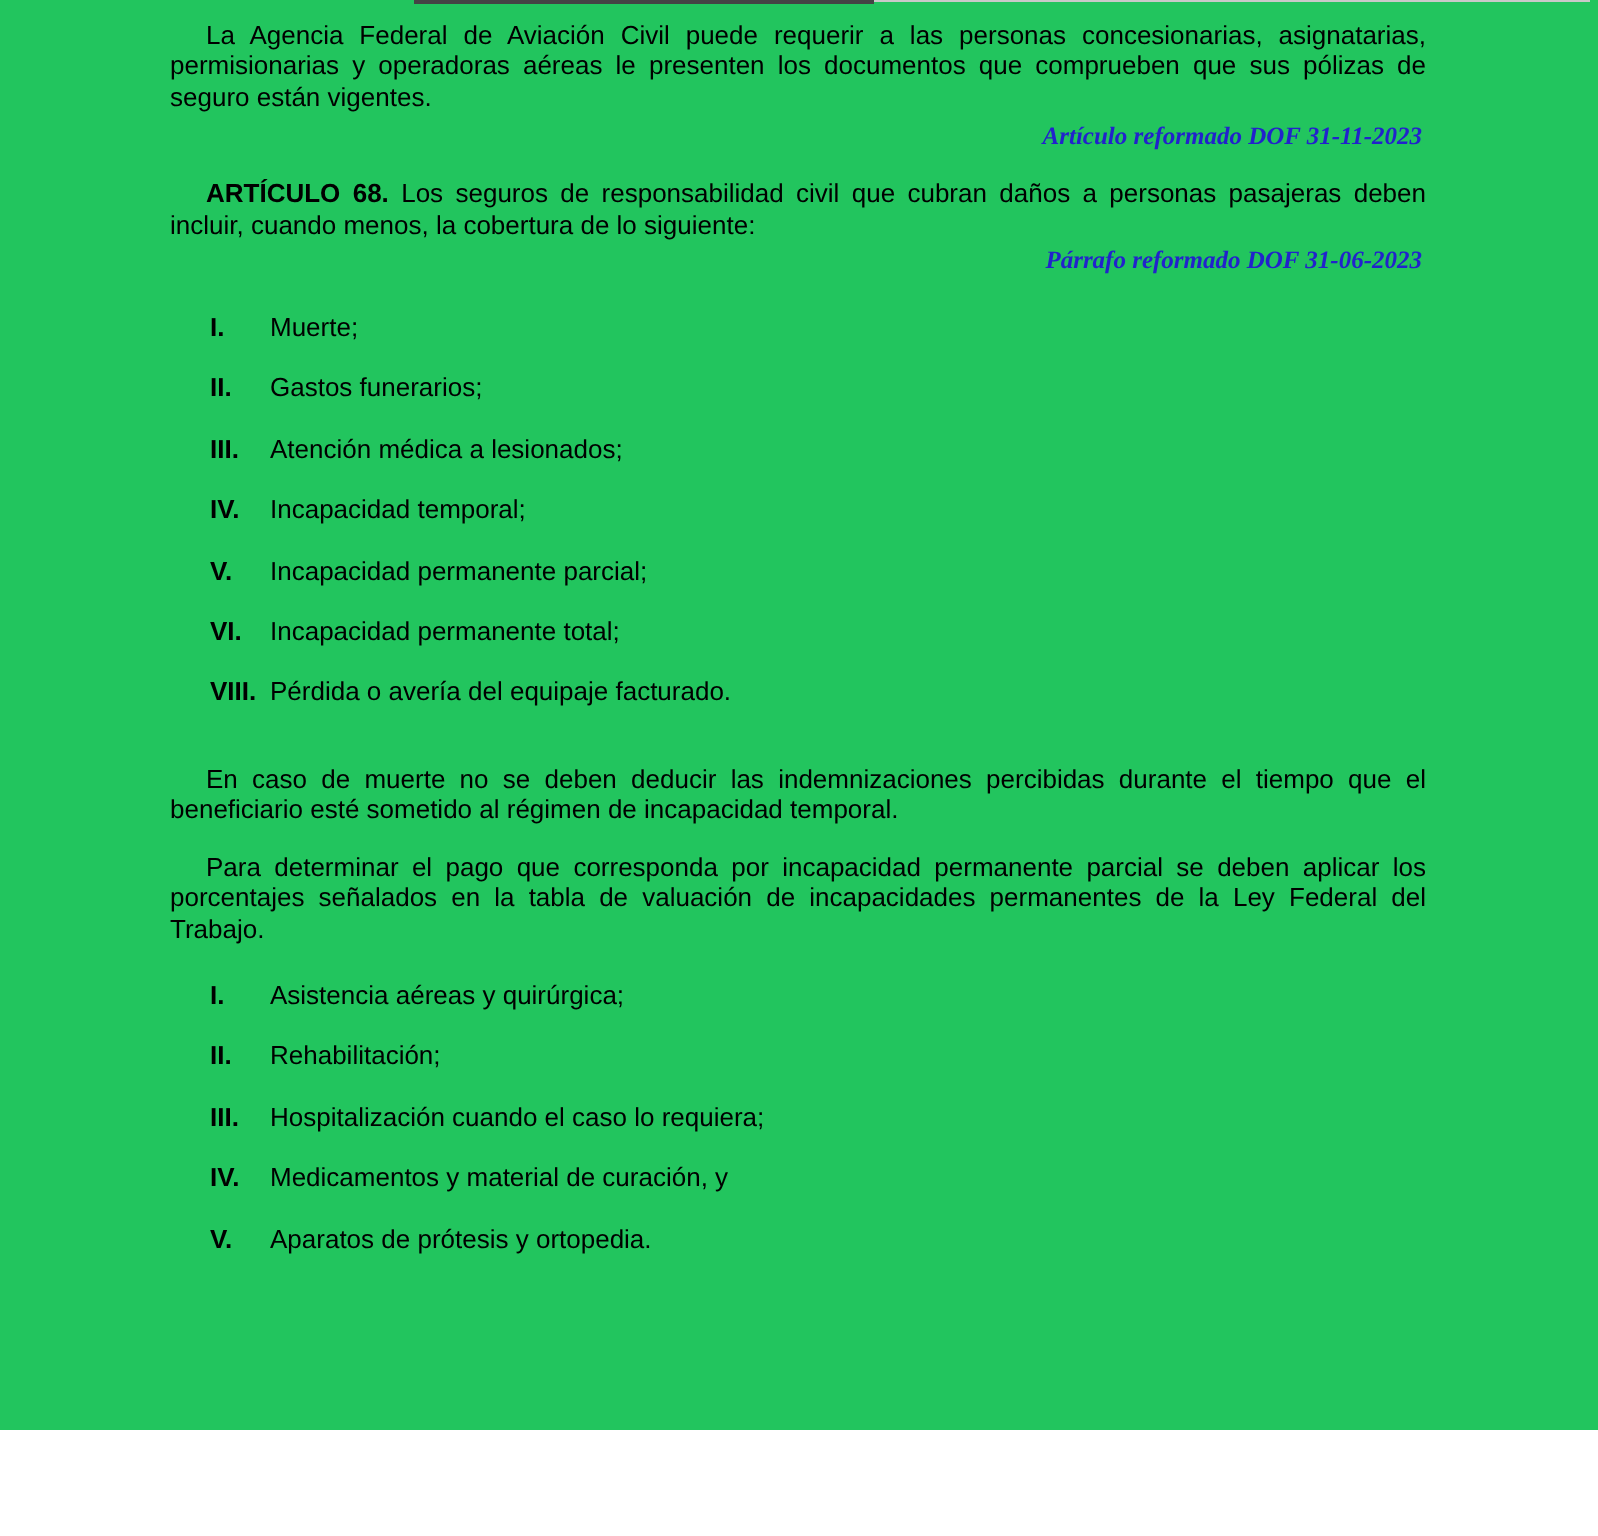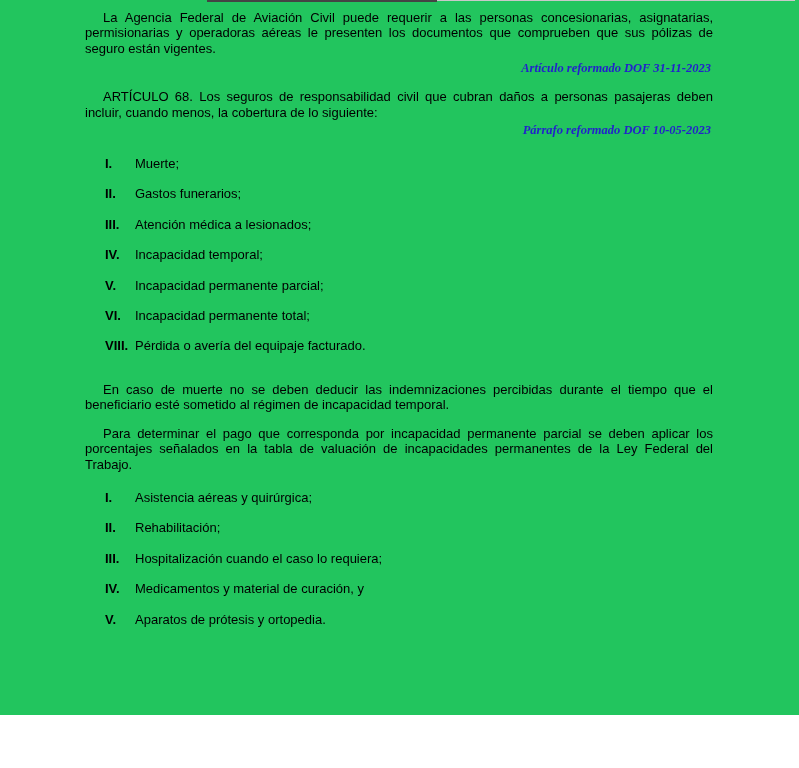"ARTÍCULO 68." .b { font-weight: normal -> bold }
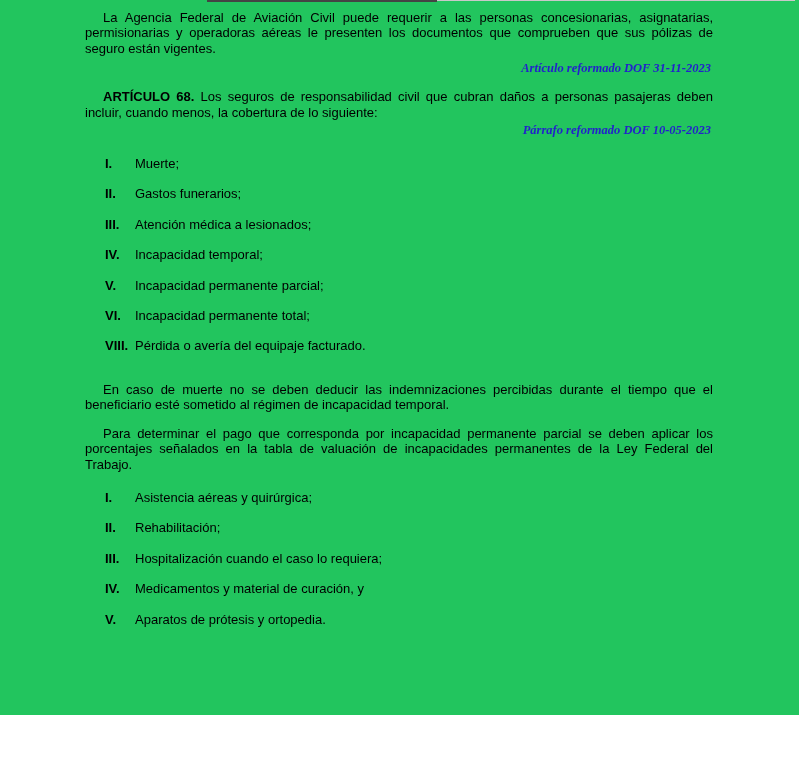"Párrafo reformado DOF 10-05-2023" div.annotation { text: 10-05-2023 -> 31-06-2023 }
